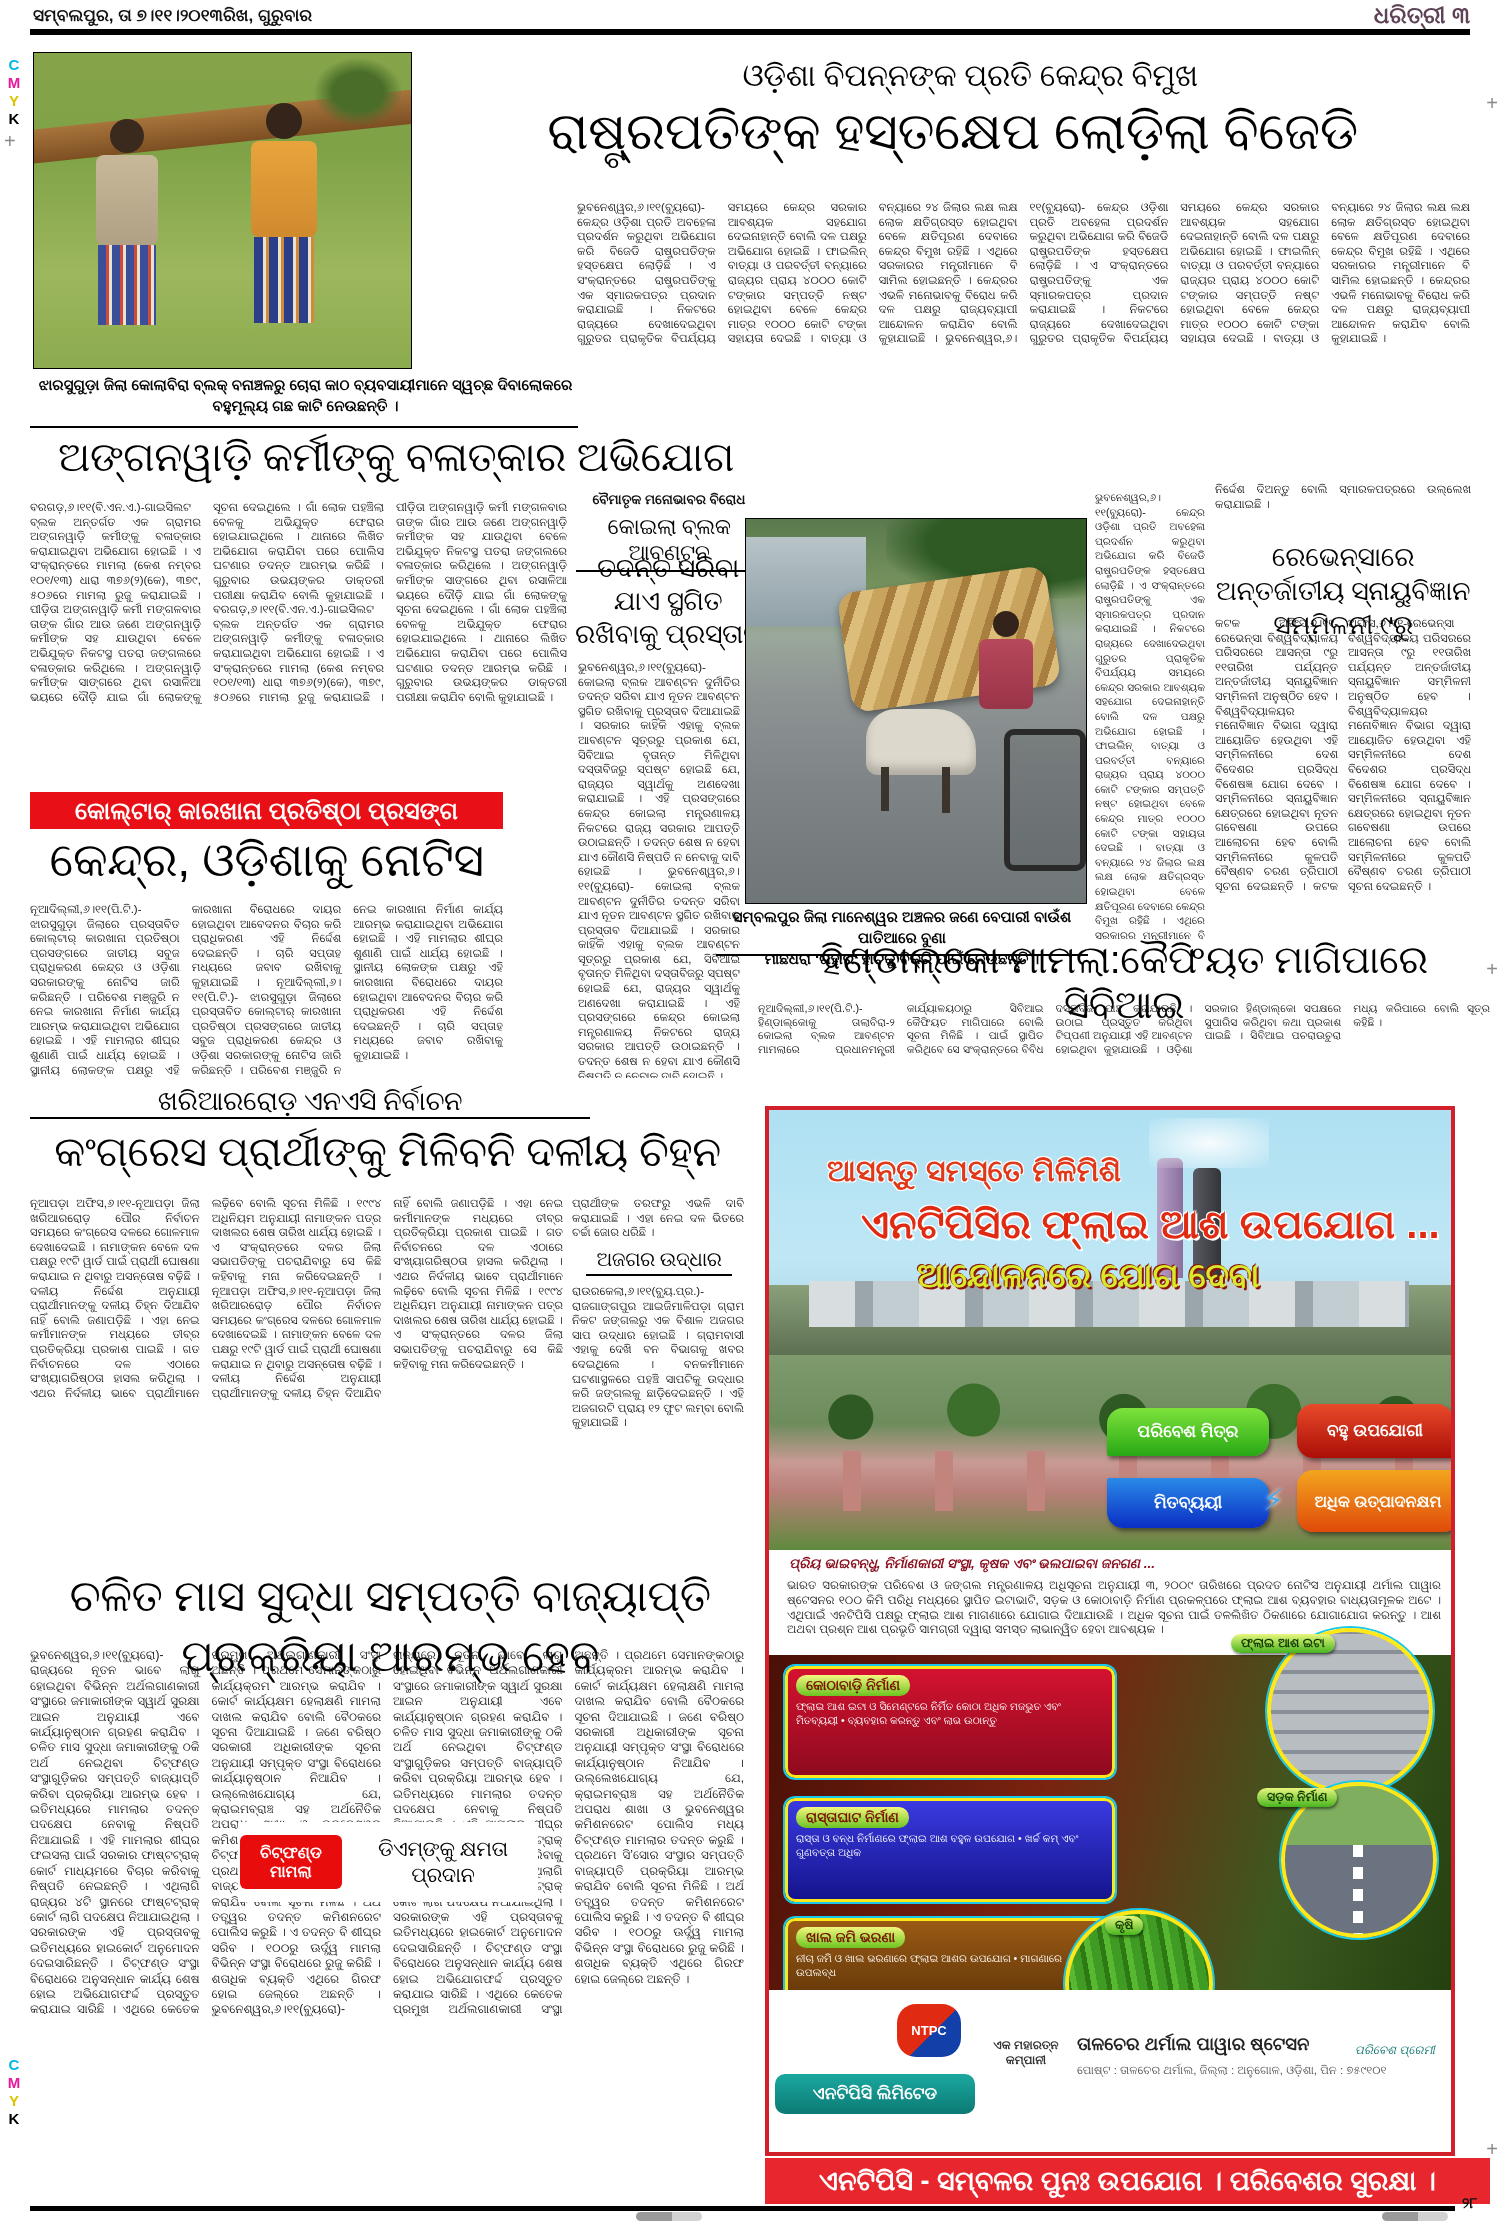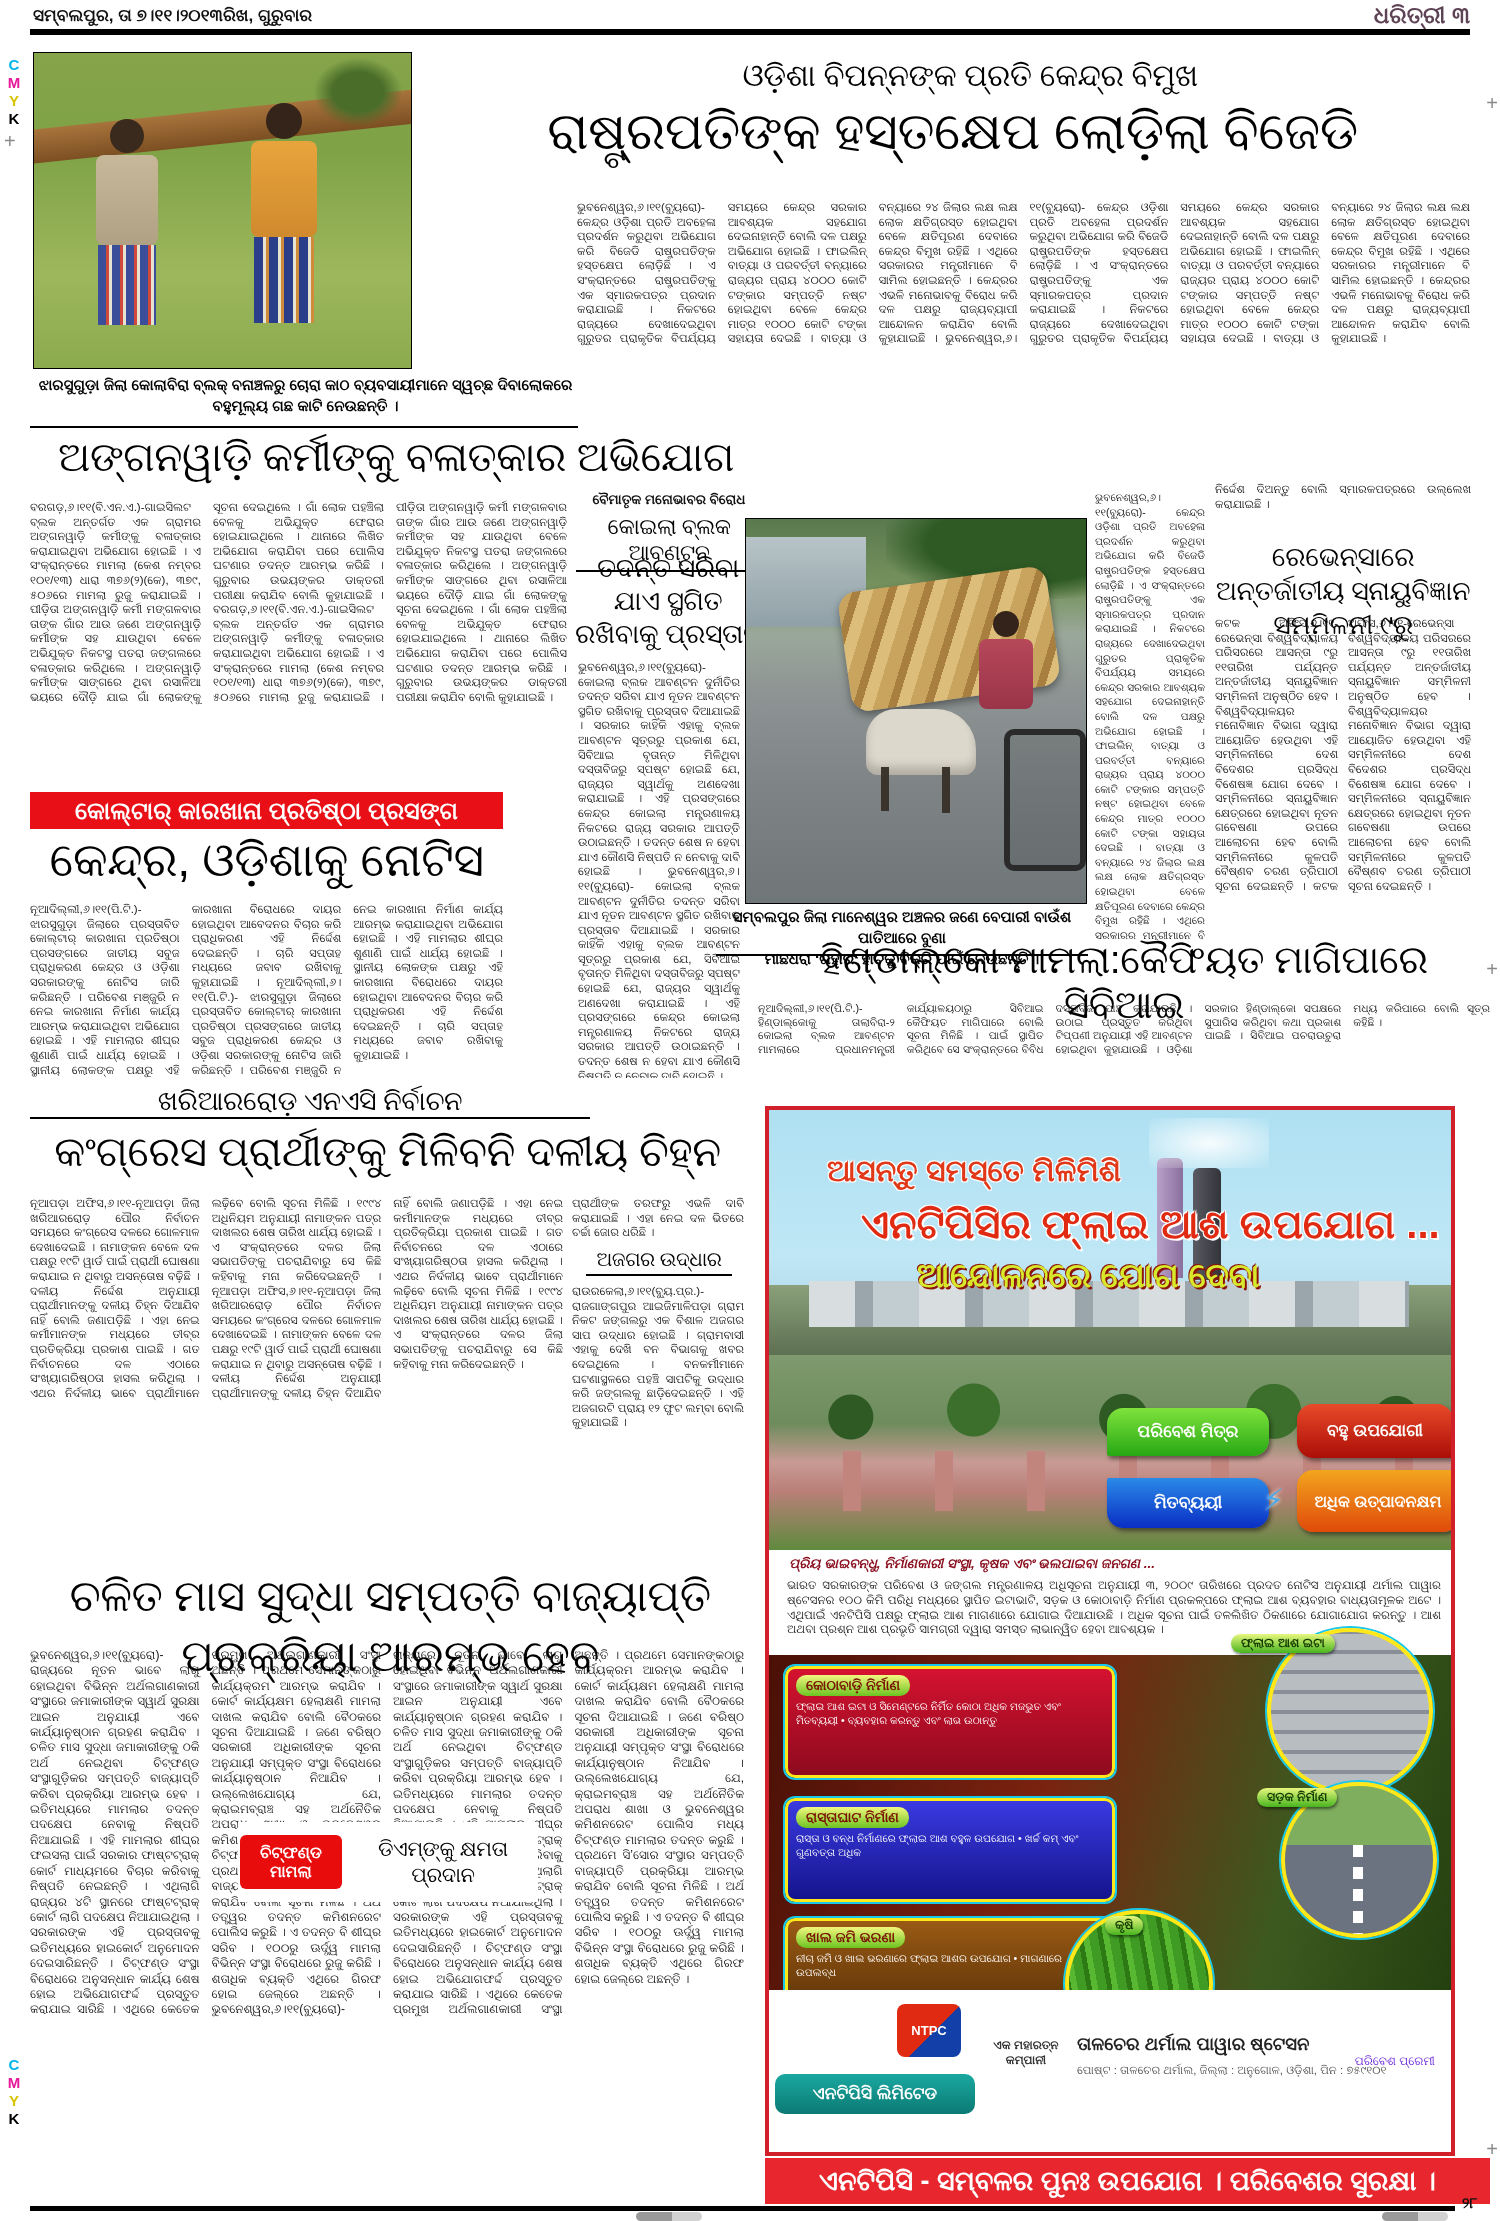"NTPC" div { border-radius: 8px -> 19px }
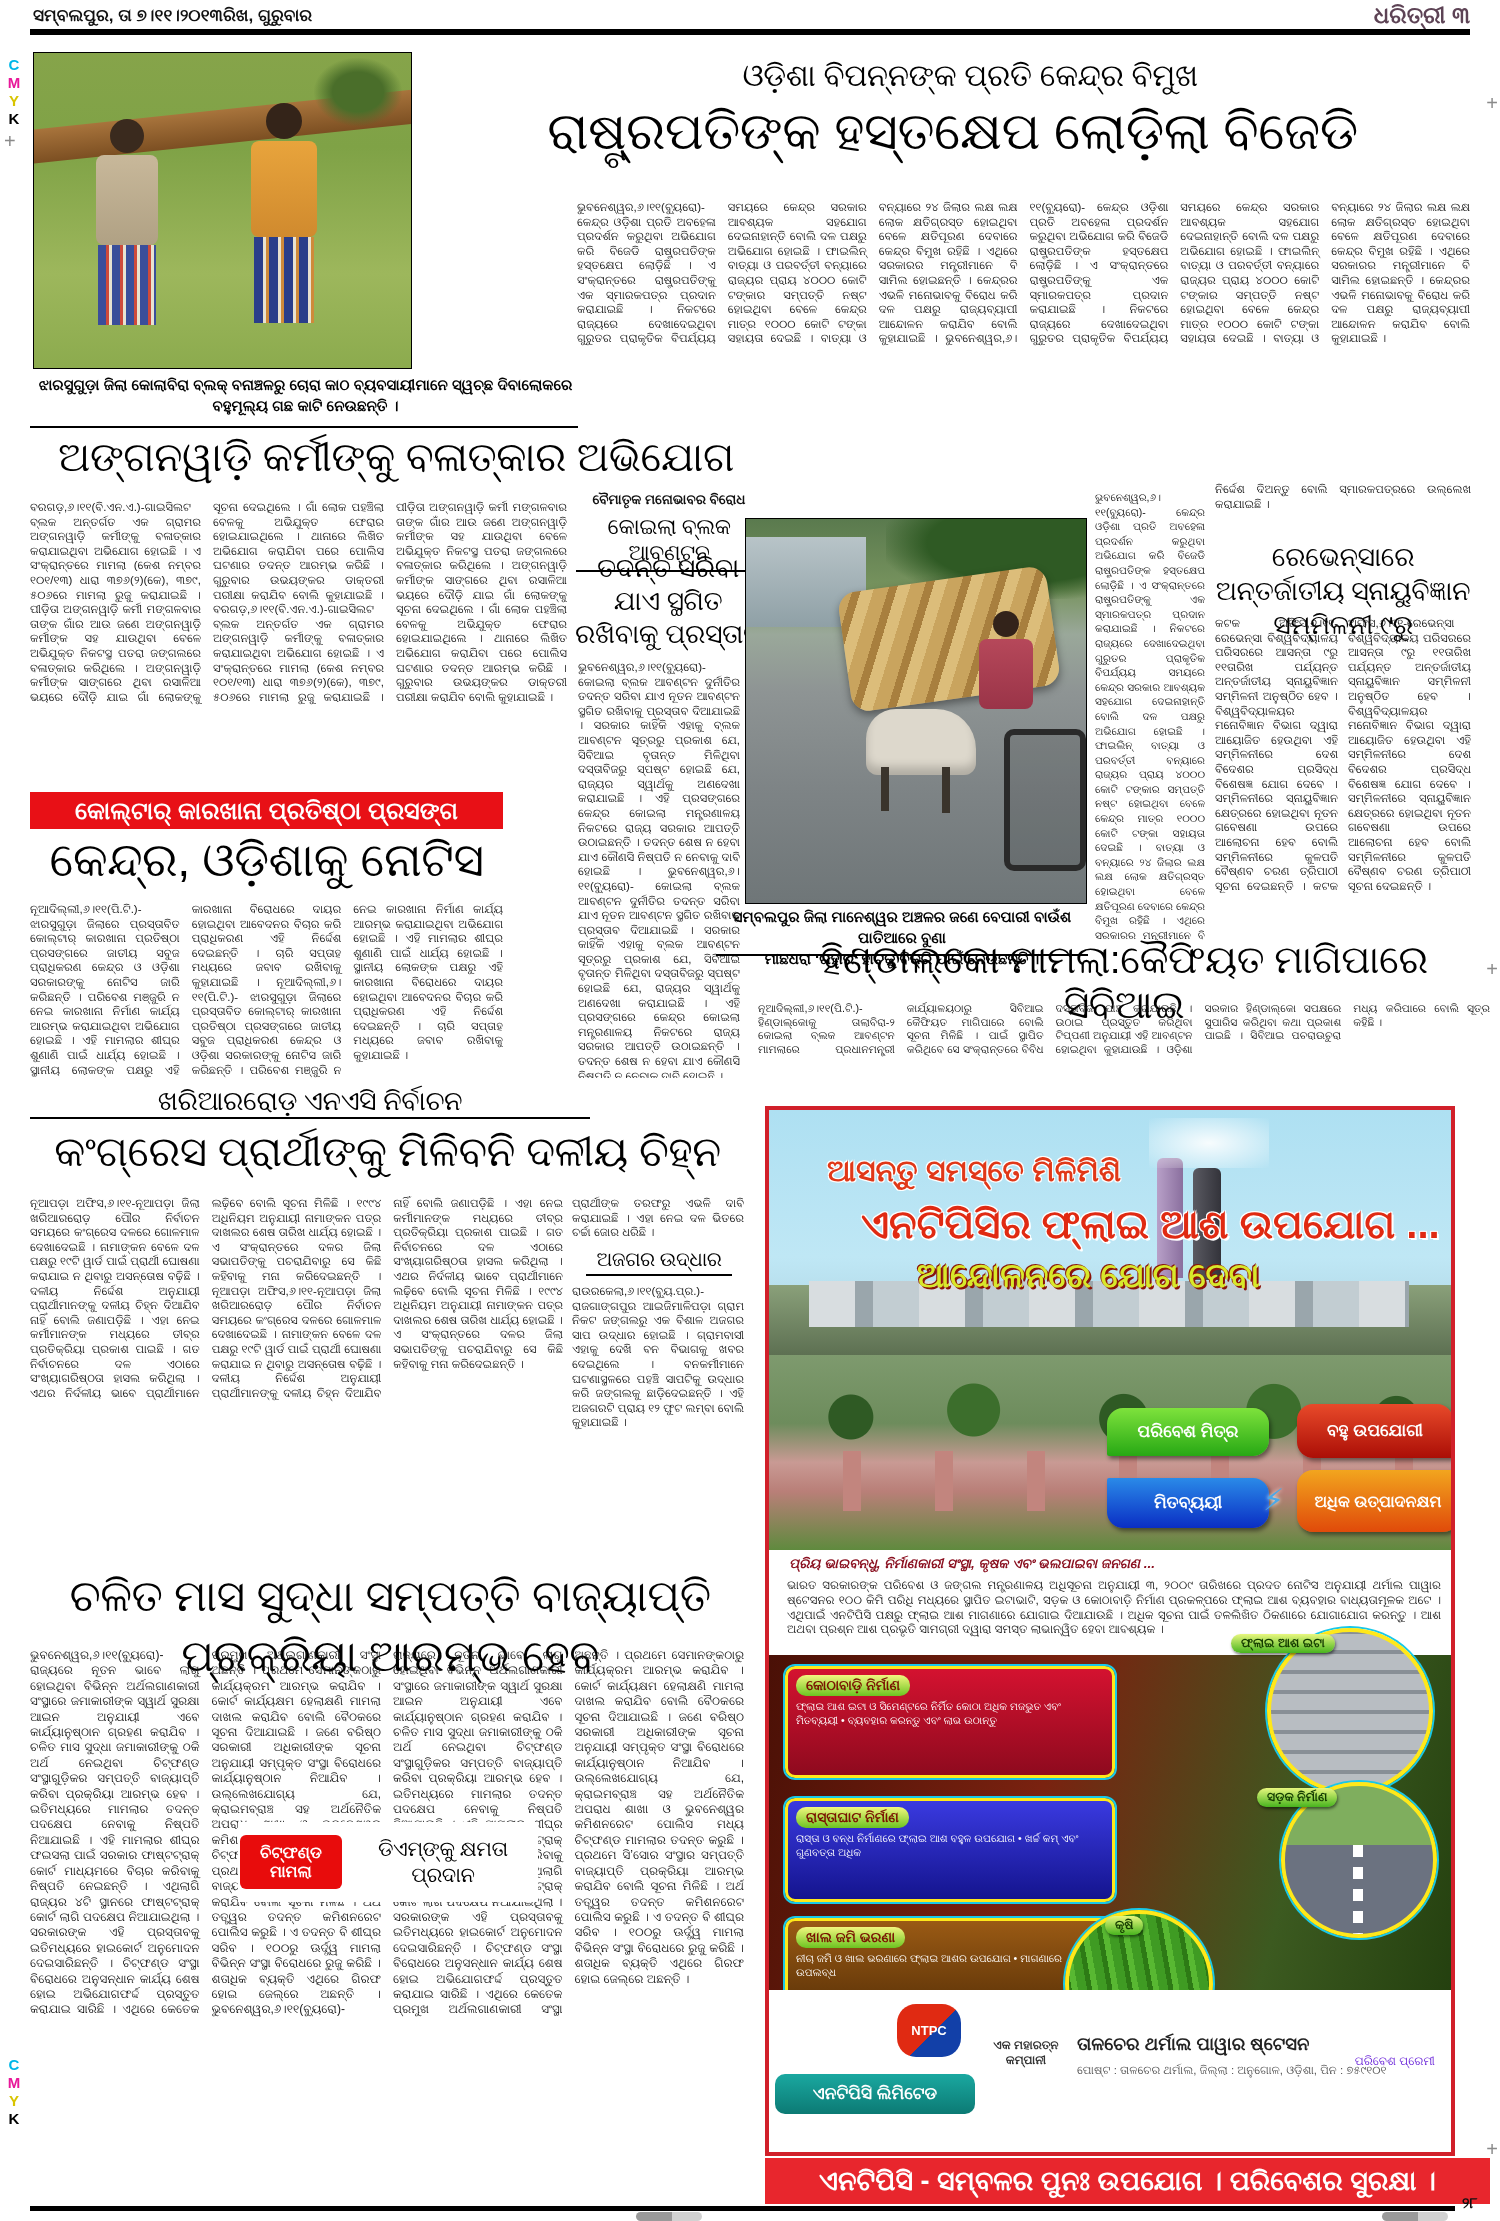"ପରିବେଶ ପ୍ରେମୀ" div { color: #6d28d9 -> #0f766e; font-style: none -> italic; top: 64px -> 53px }
